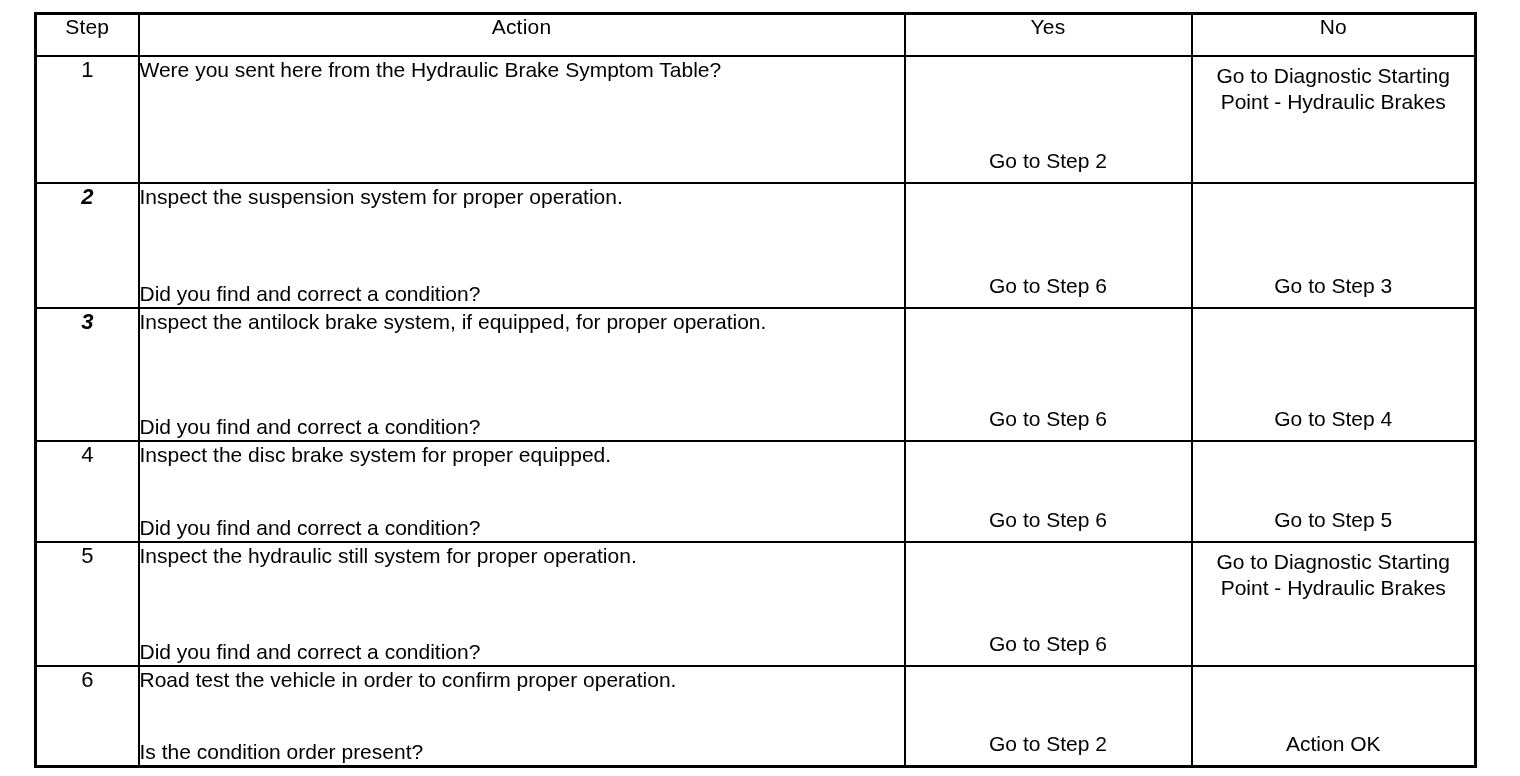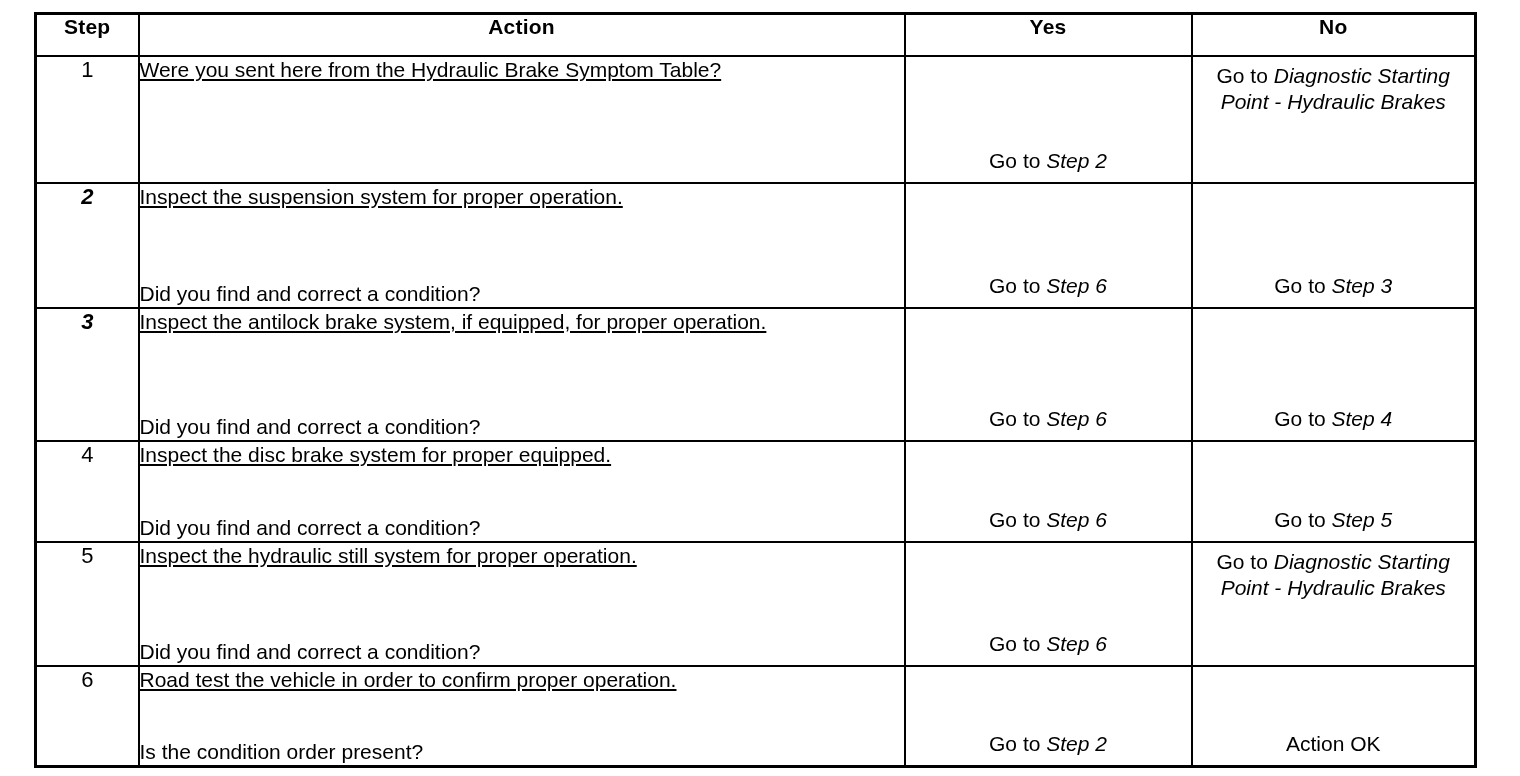"Step" thead th { font-weight: bold -> normal }
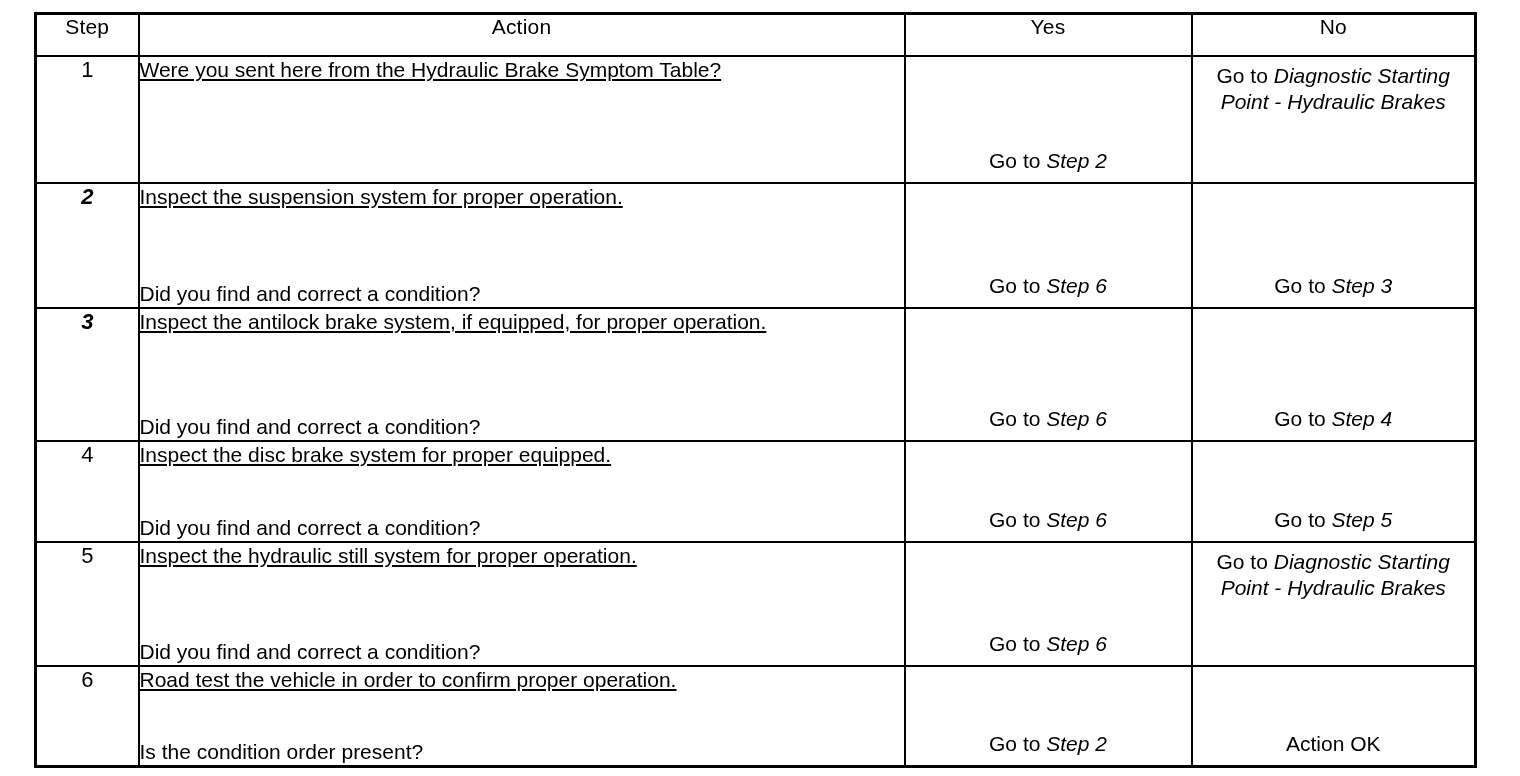"Were you sent here from" .action-lines { text-decoration: underline -> none }
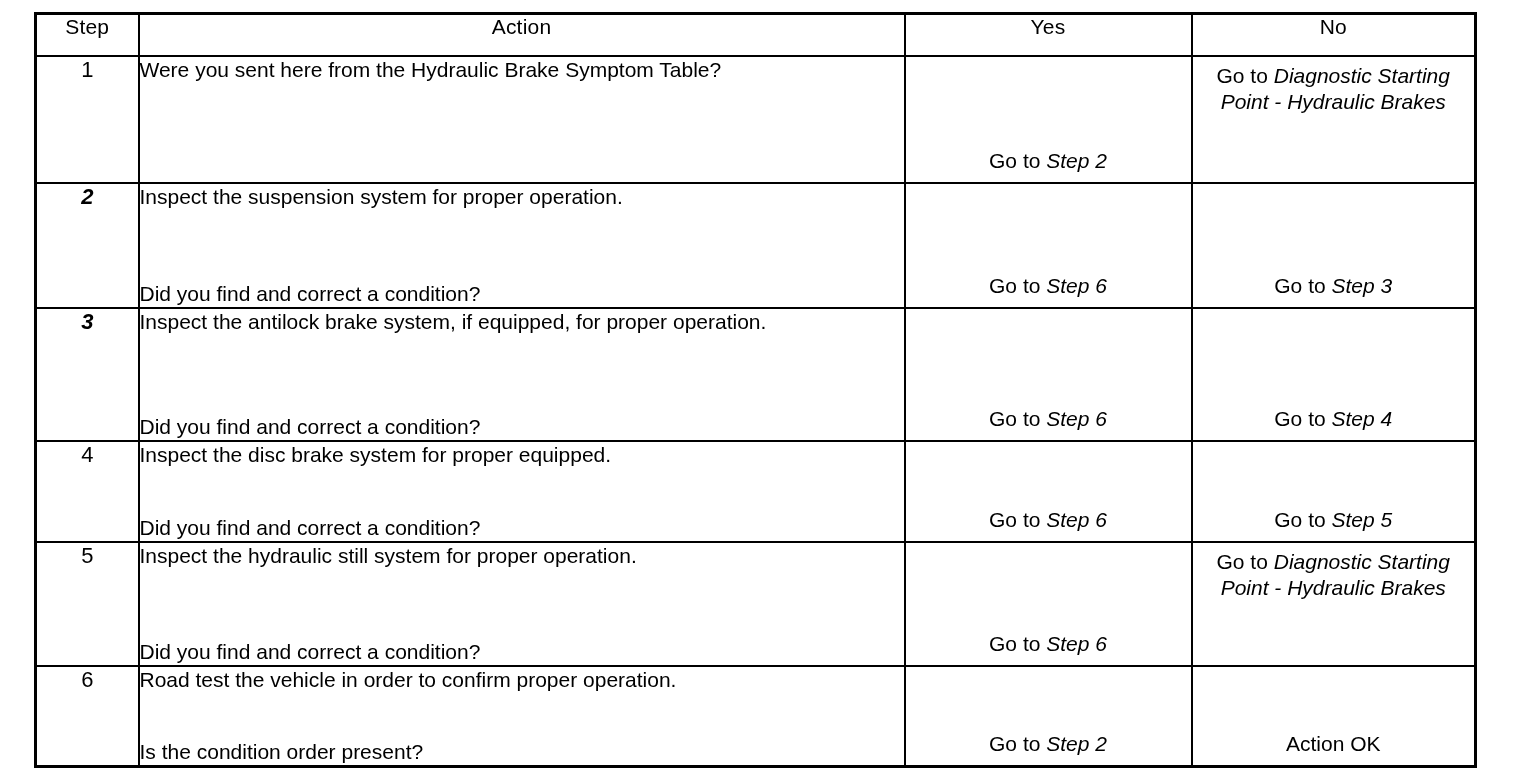"Diagnostic Starting Point - Hydraulic" .ref { font-style: italic -> none }
